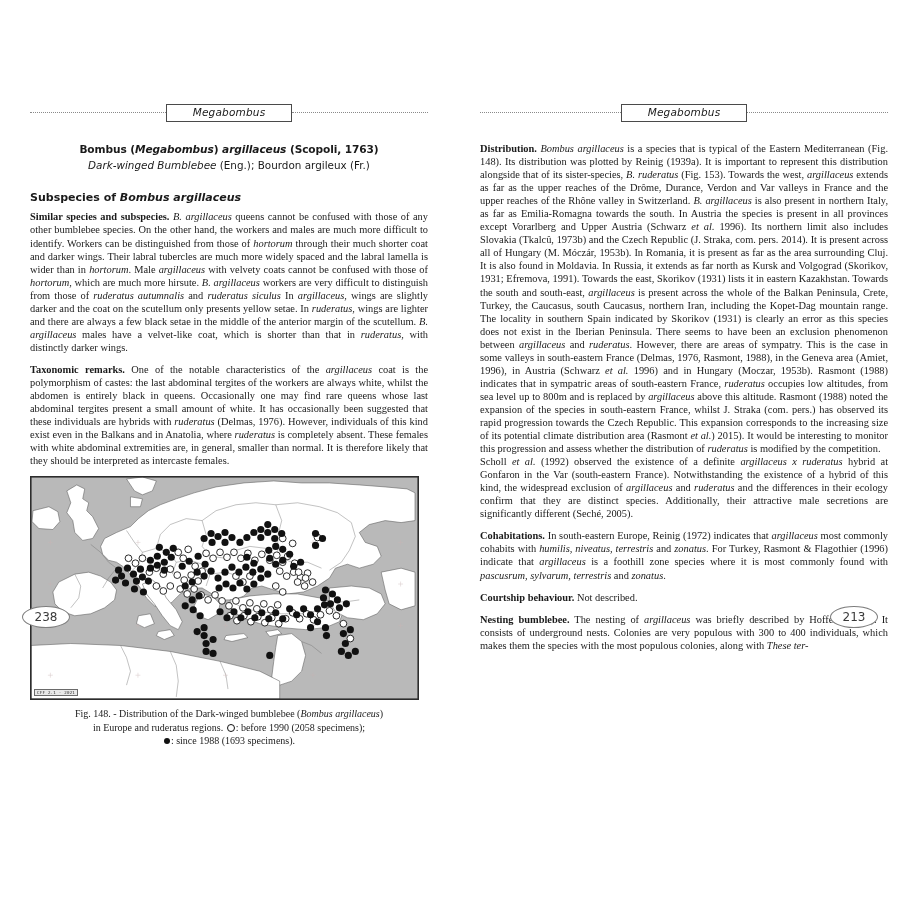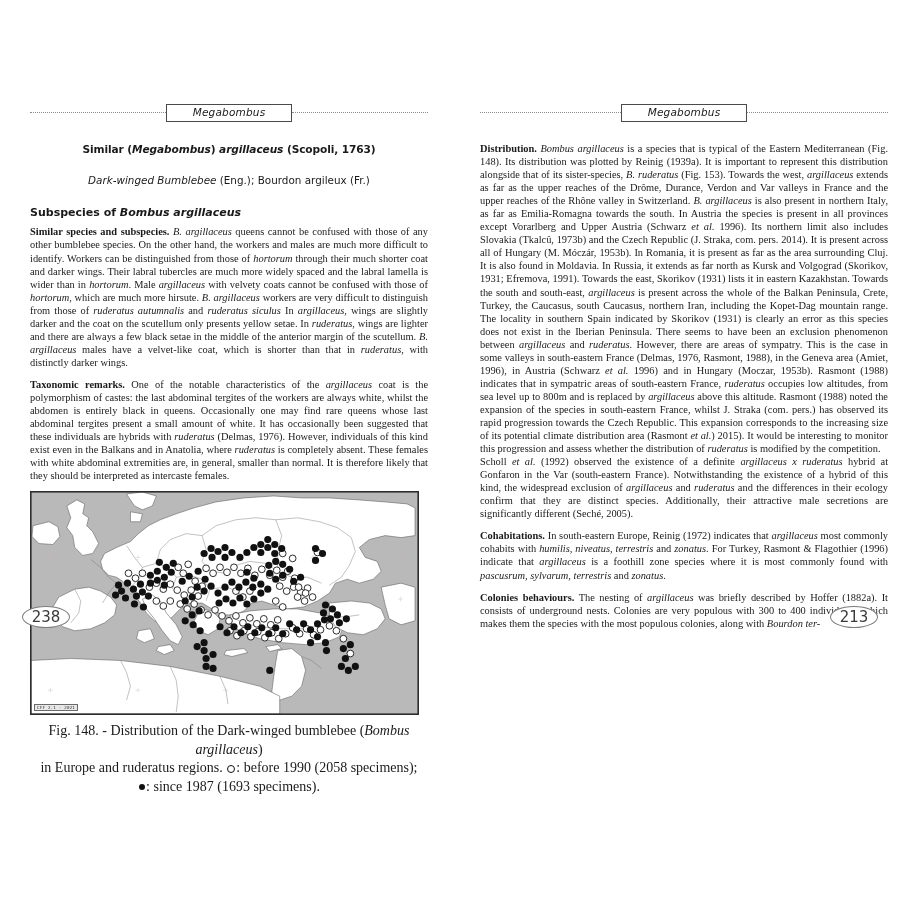"Similar (" span { text: Similar -> Bombus }
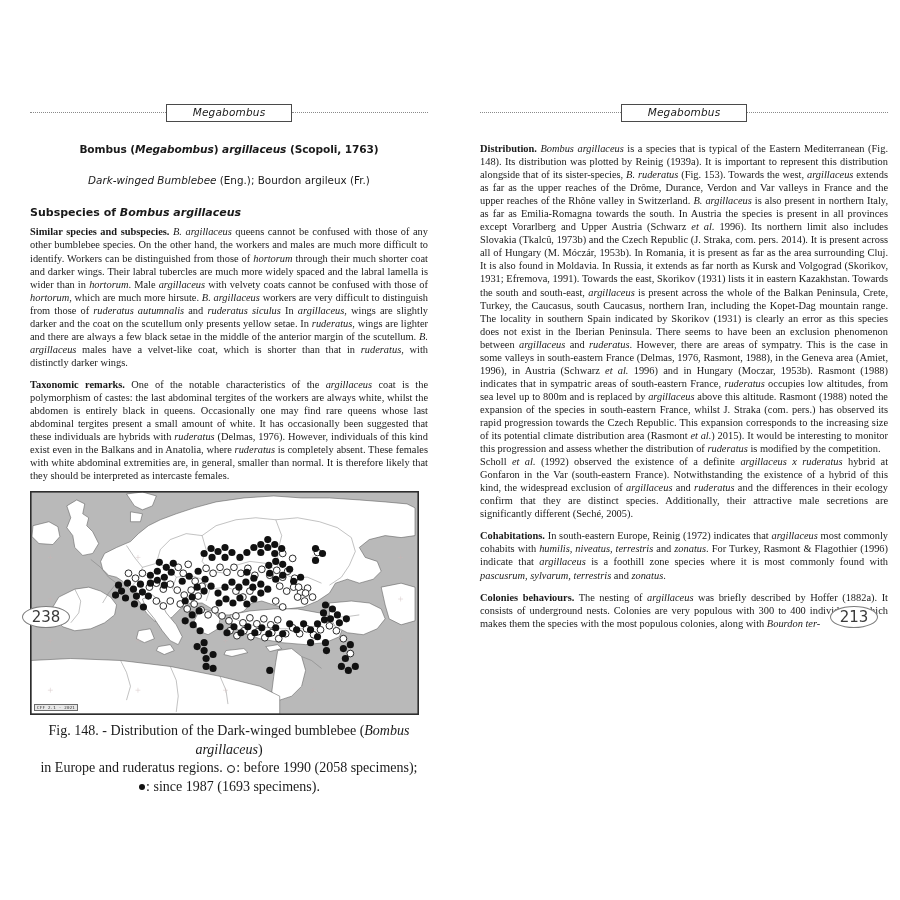"Dark-winged Bumblebee (Eng.); Bourdon" .sp-sub { margin-top: 16px -> 1px }
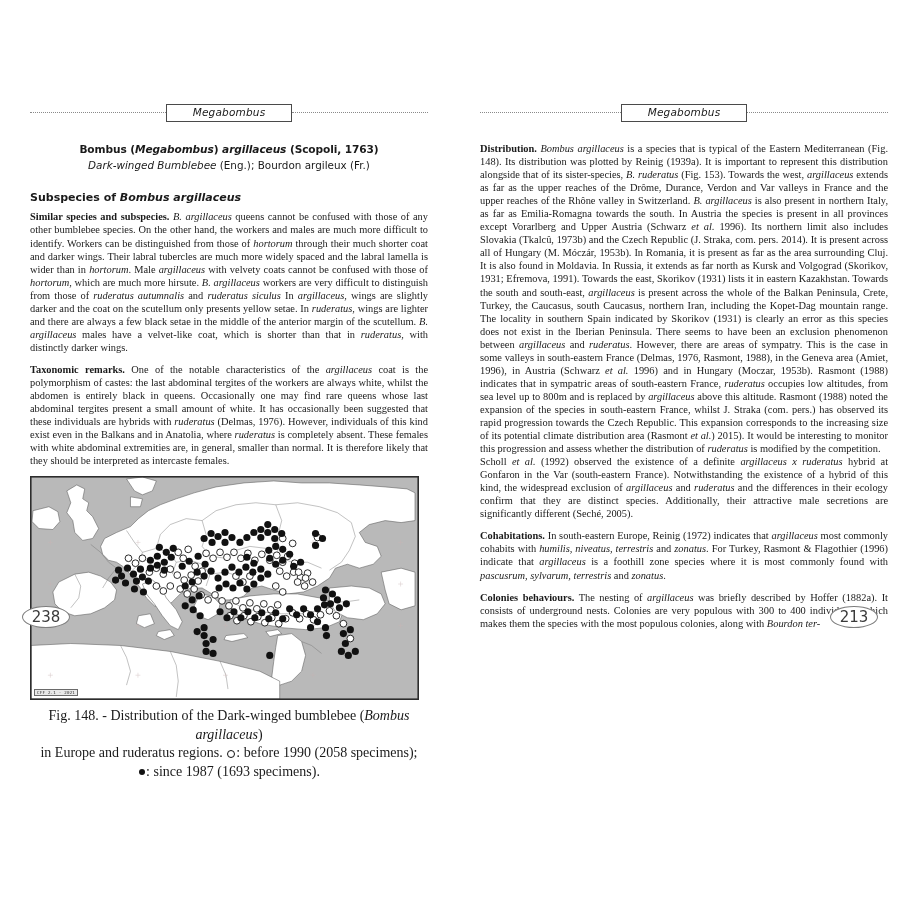"Courtship behaviour. Not described." p.body { html: none -> <p><span>Courtship behaviour.</span> Not described.</p> }
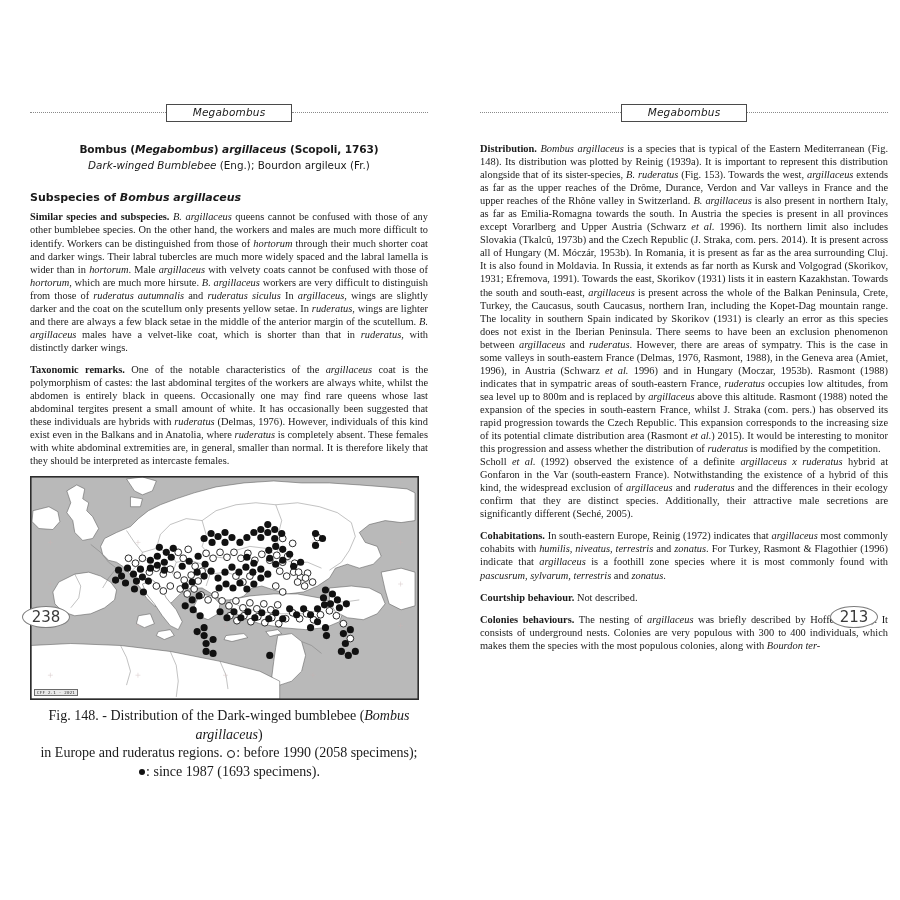"238" .pagenum { font-size: 15px -> 12px }
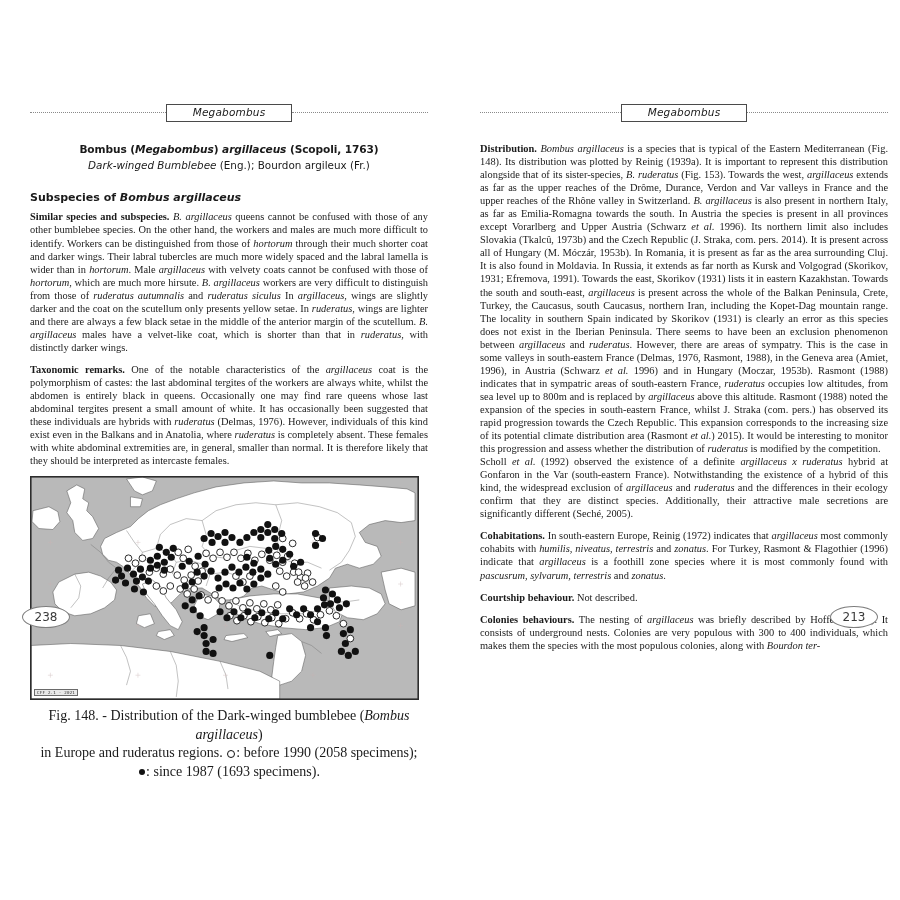"Colonies behaviours." span.run { text: Colonies behaviours -> Nesting bumblebee }
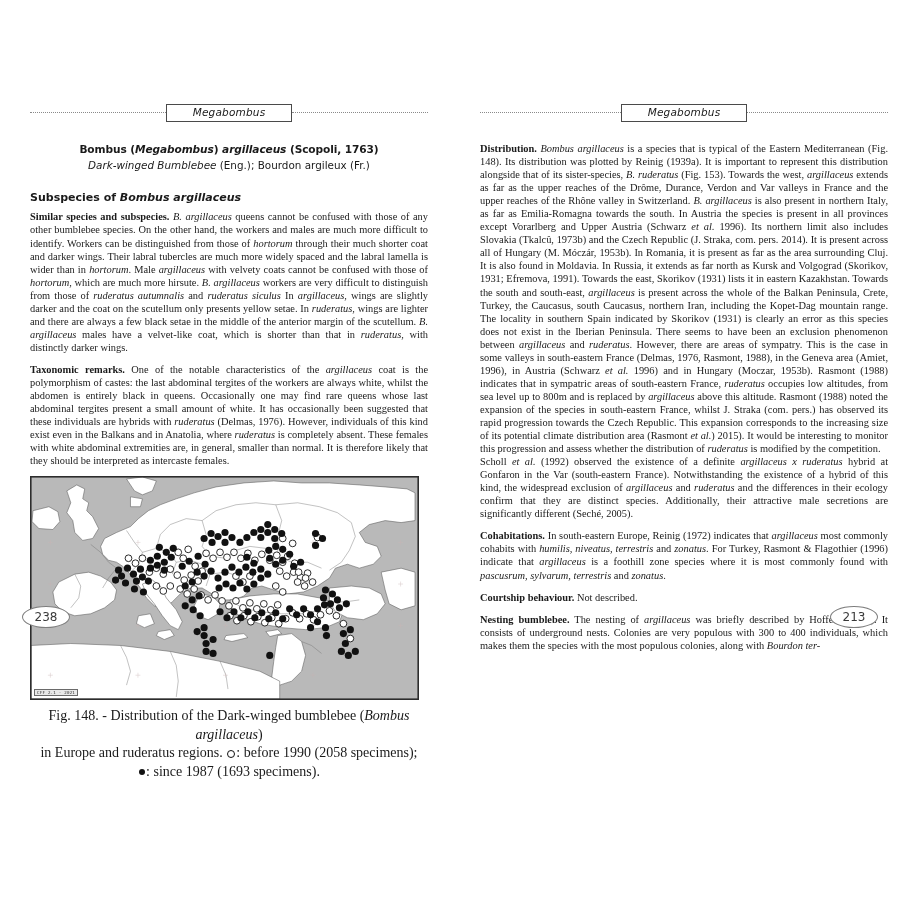"Bourdon ter-" span.it { text: Bourdon -> These }
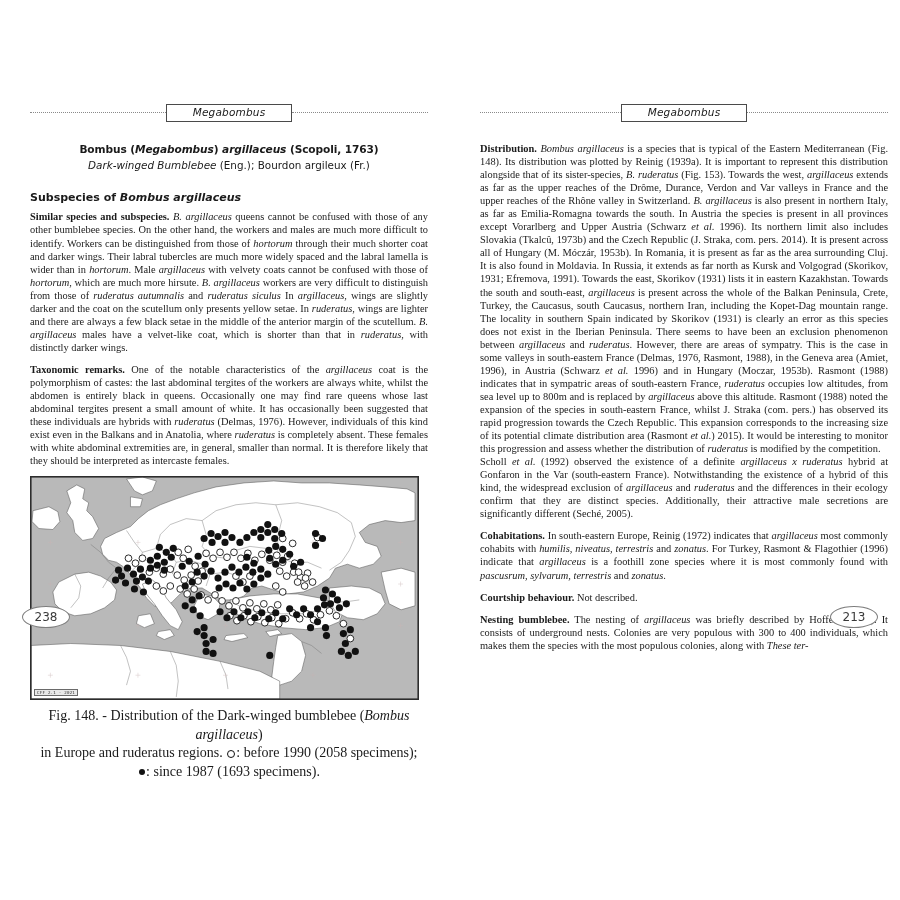"Fig. 148. - Distribution of" figcaption { font-size: 14px -> 10px }
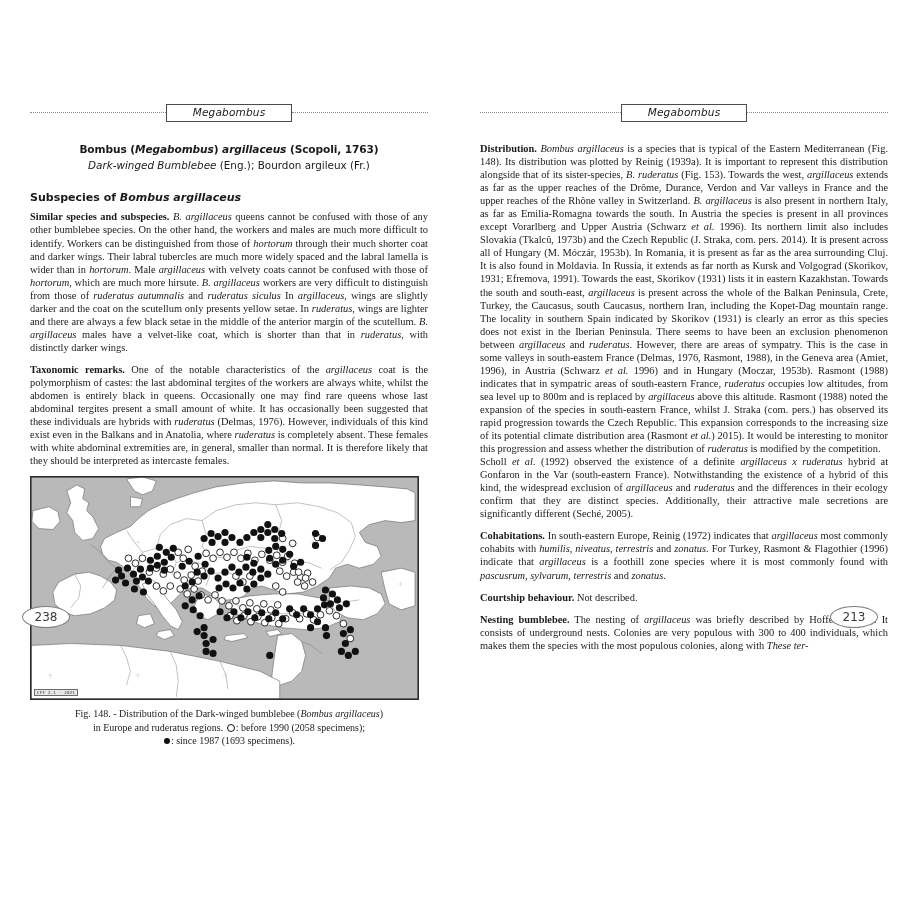": since 1987 (1693 specimens)." span { text: 1987 -> 1988 }
